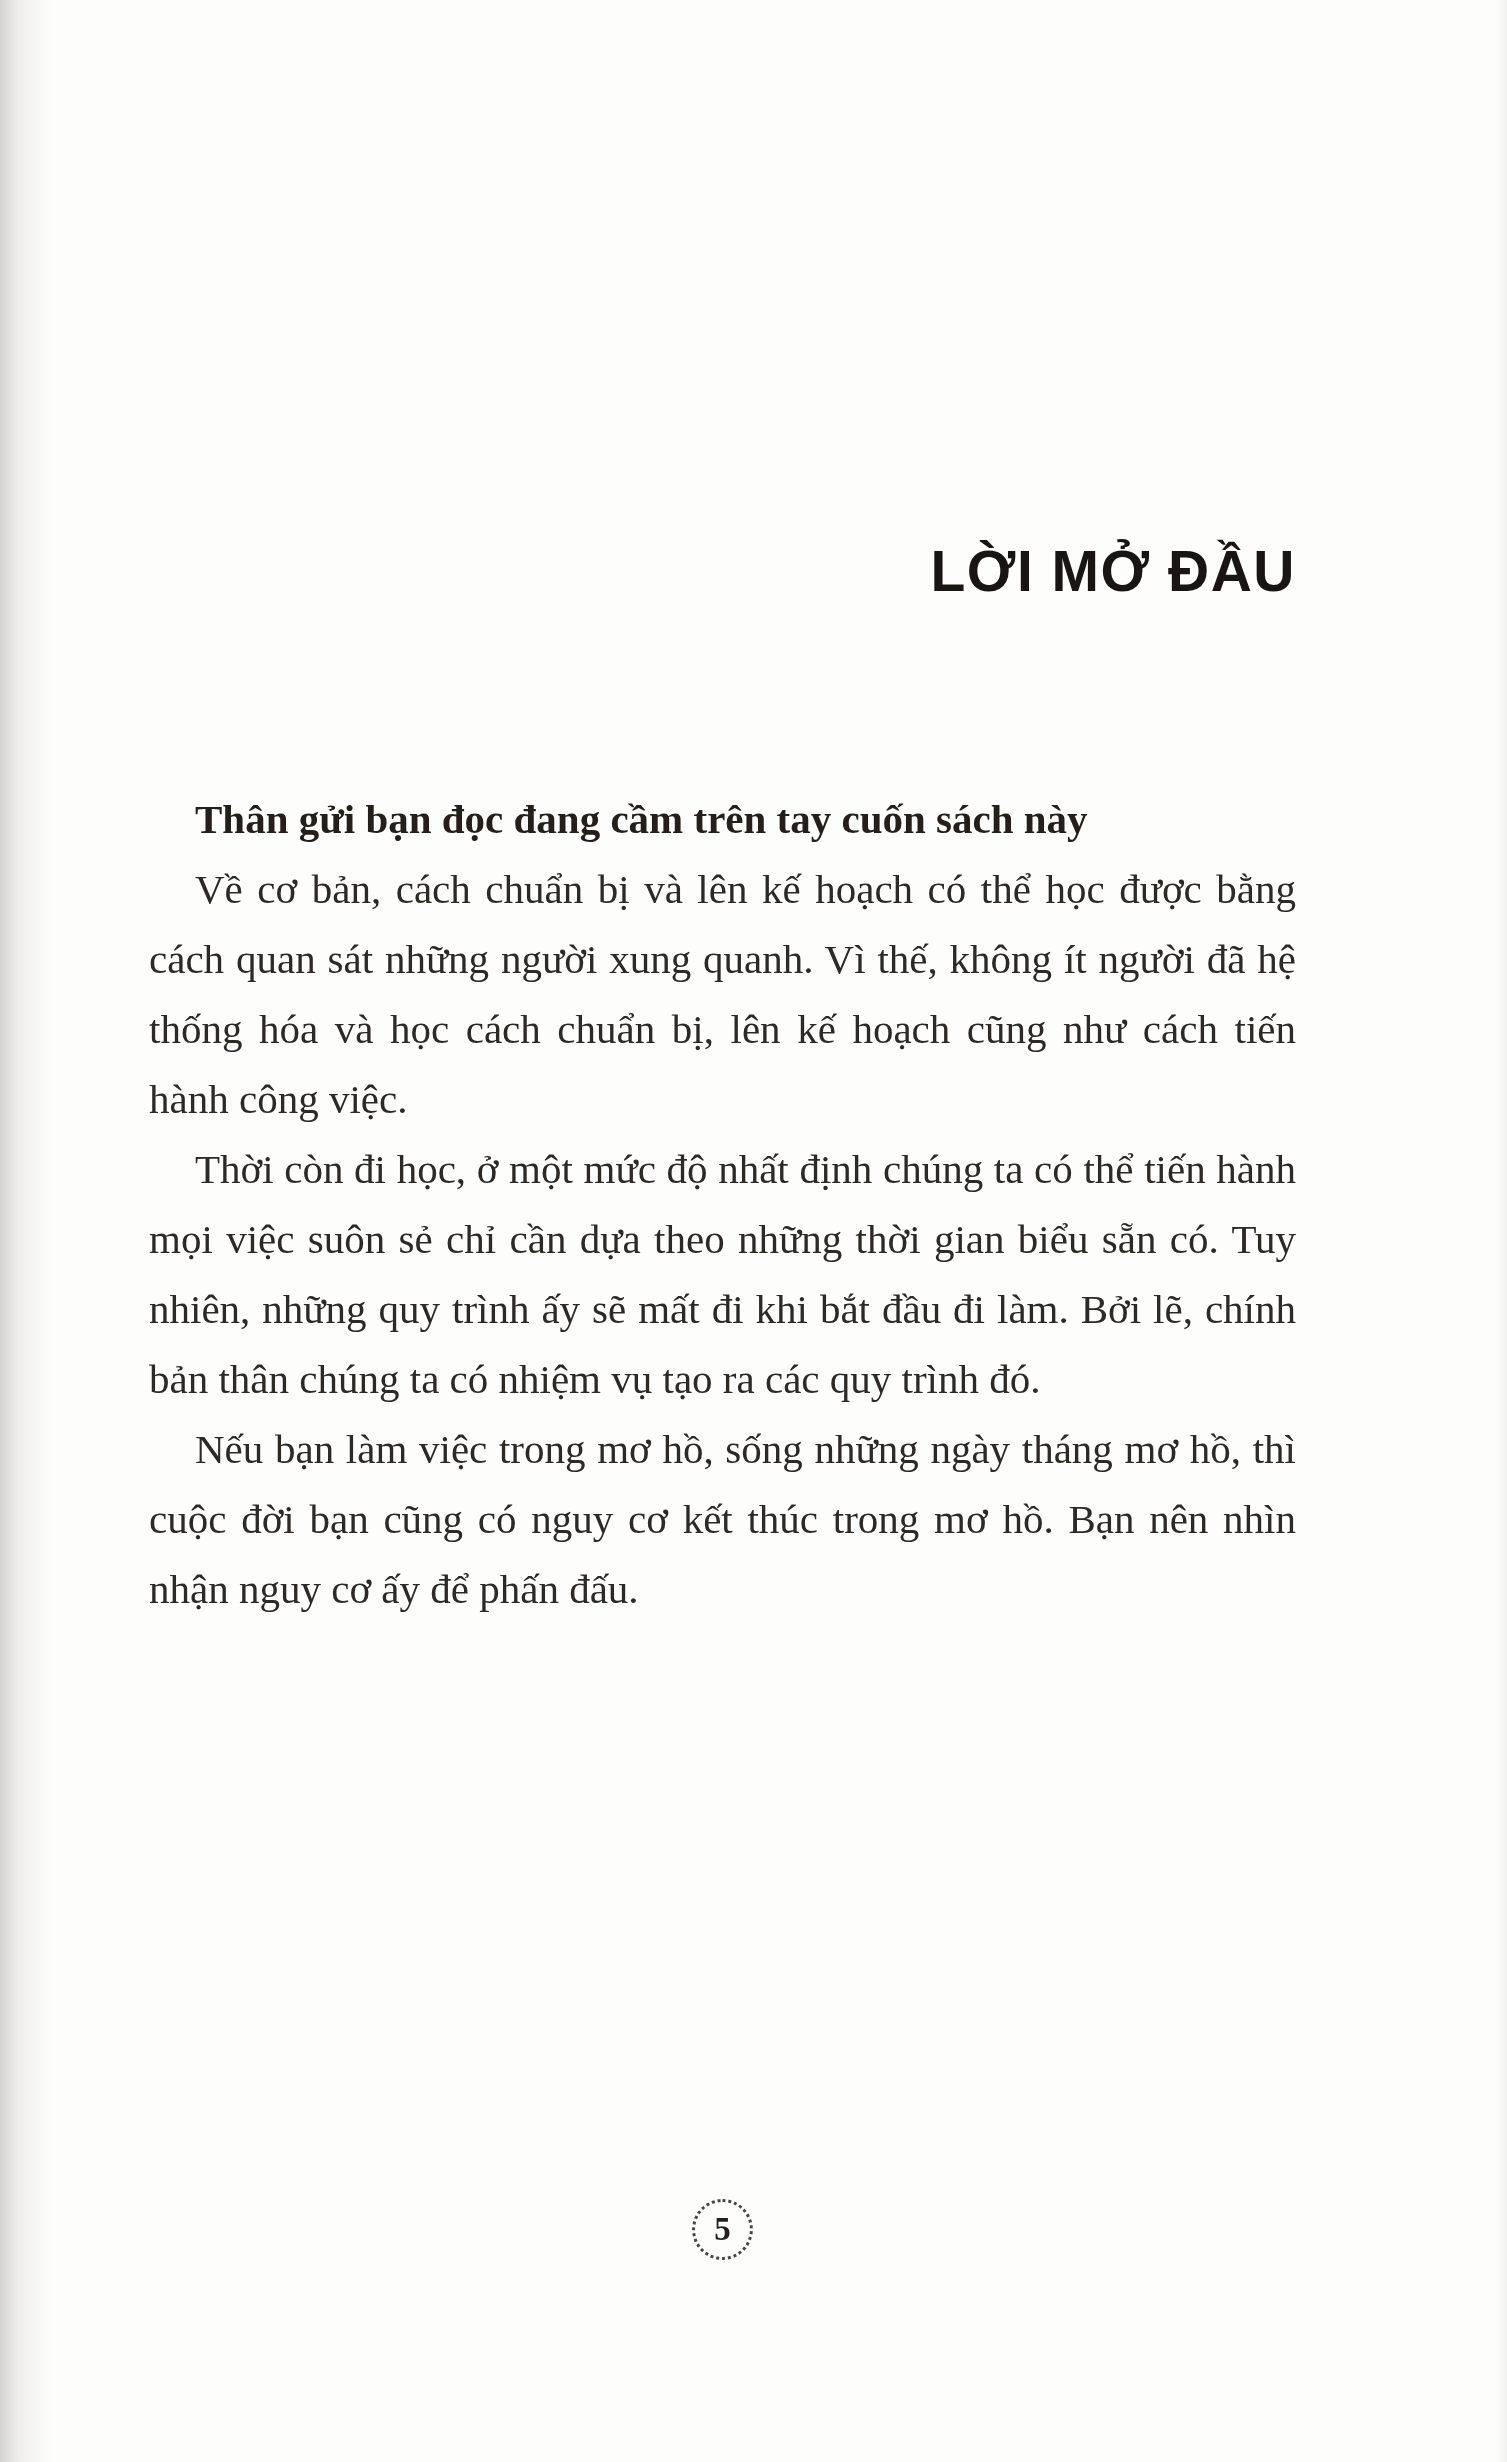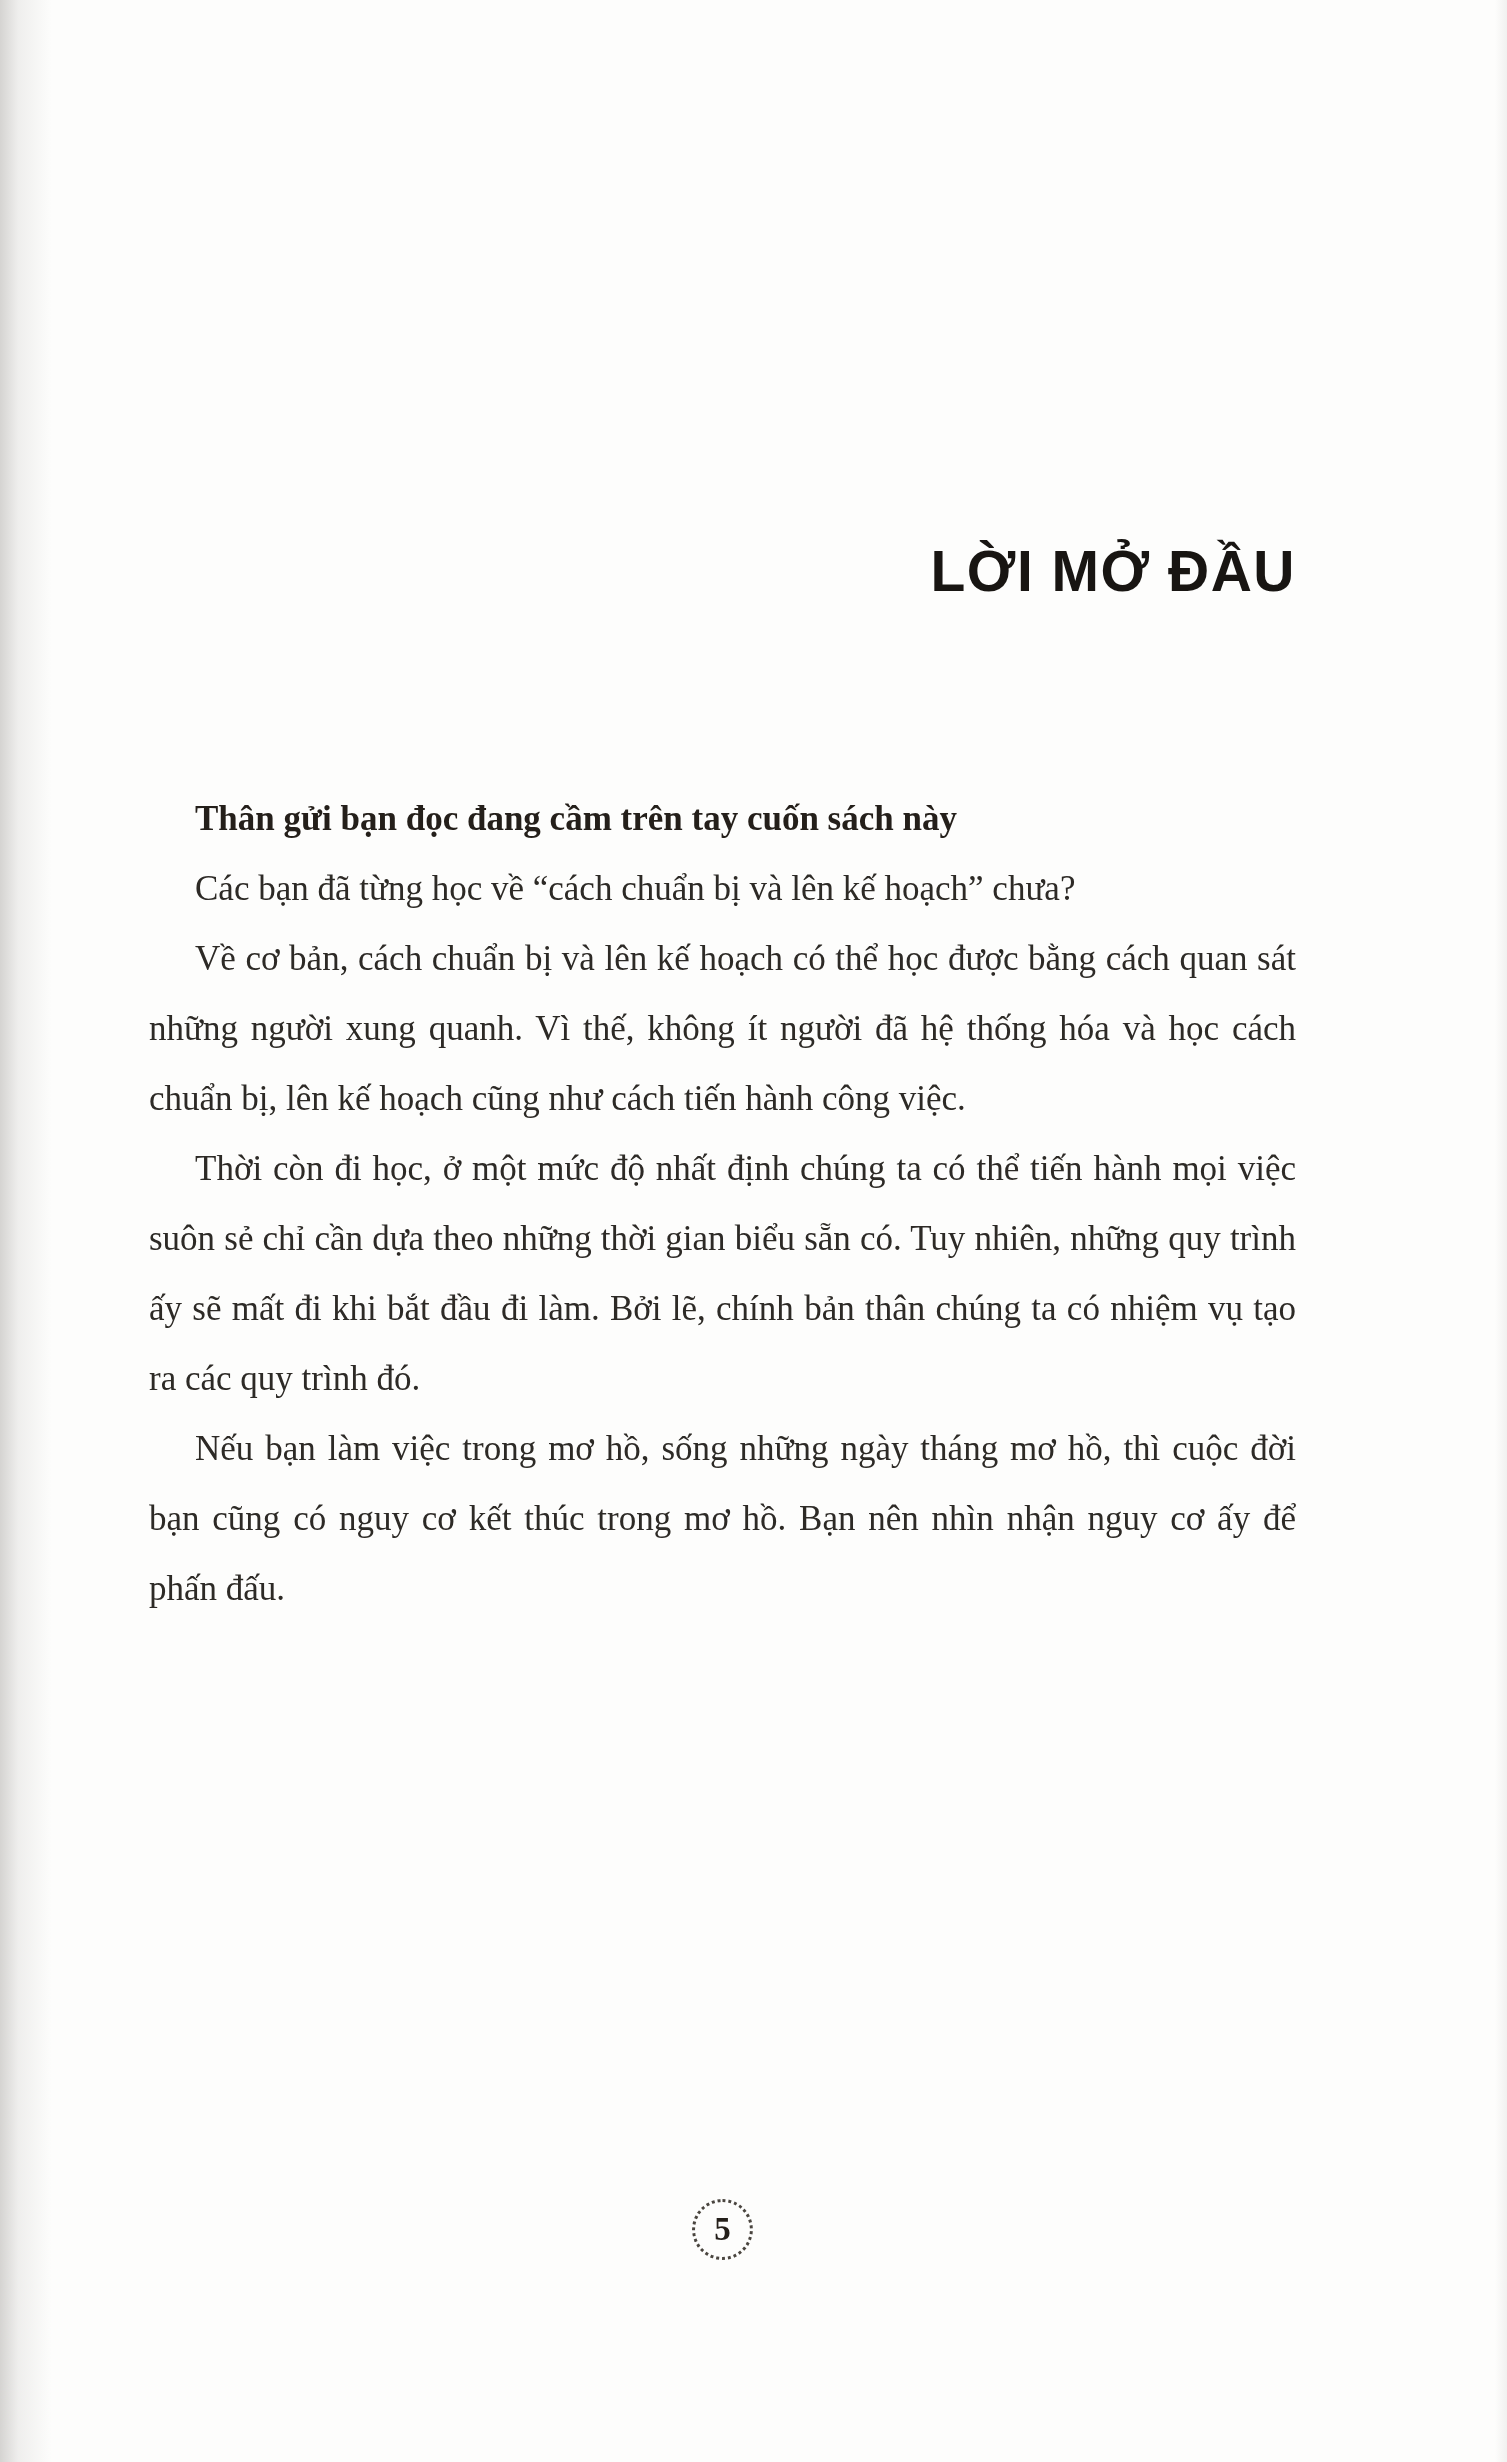"Thân gửi bạn đọc đang" .text-block { font-size: 35px -> 41px }
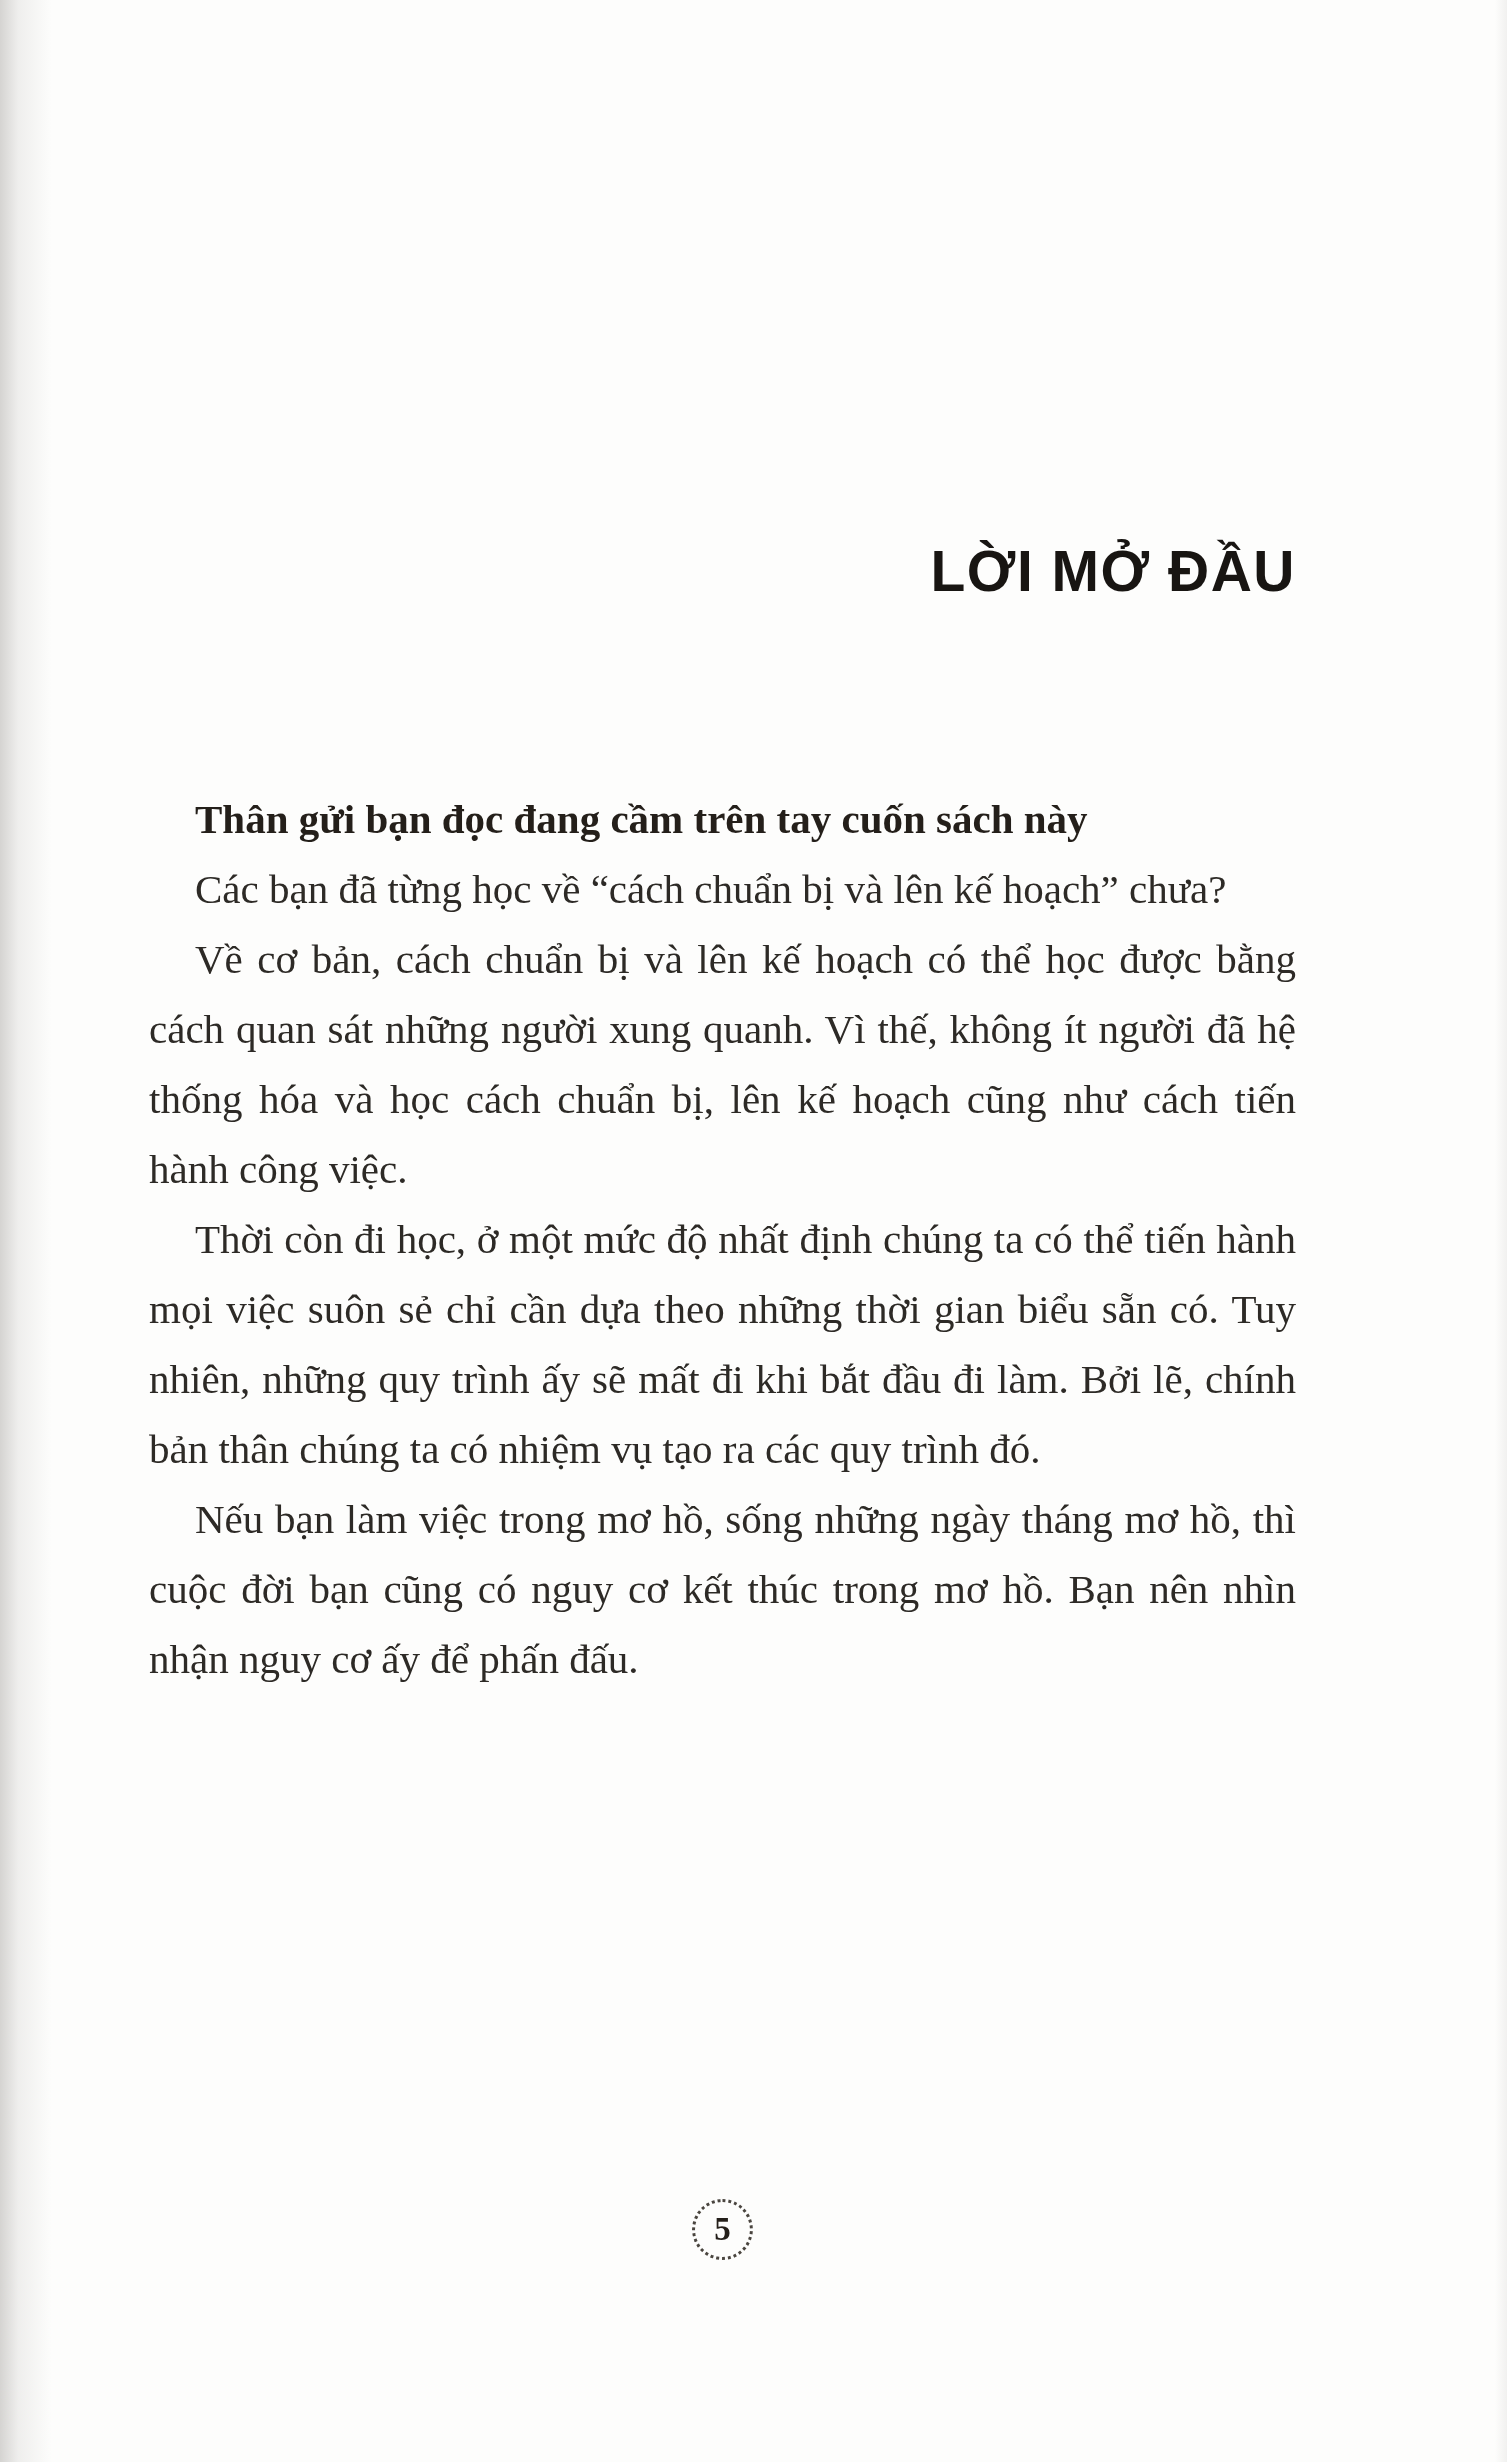"Các bạn đã từng học" p { html: <p>Các bạn đã từng học về “cách chuẩn bị và lên kế hoạch” chưa?</p> -> none }
